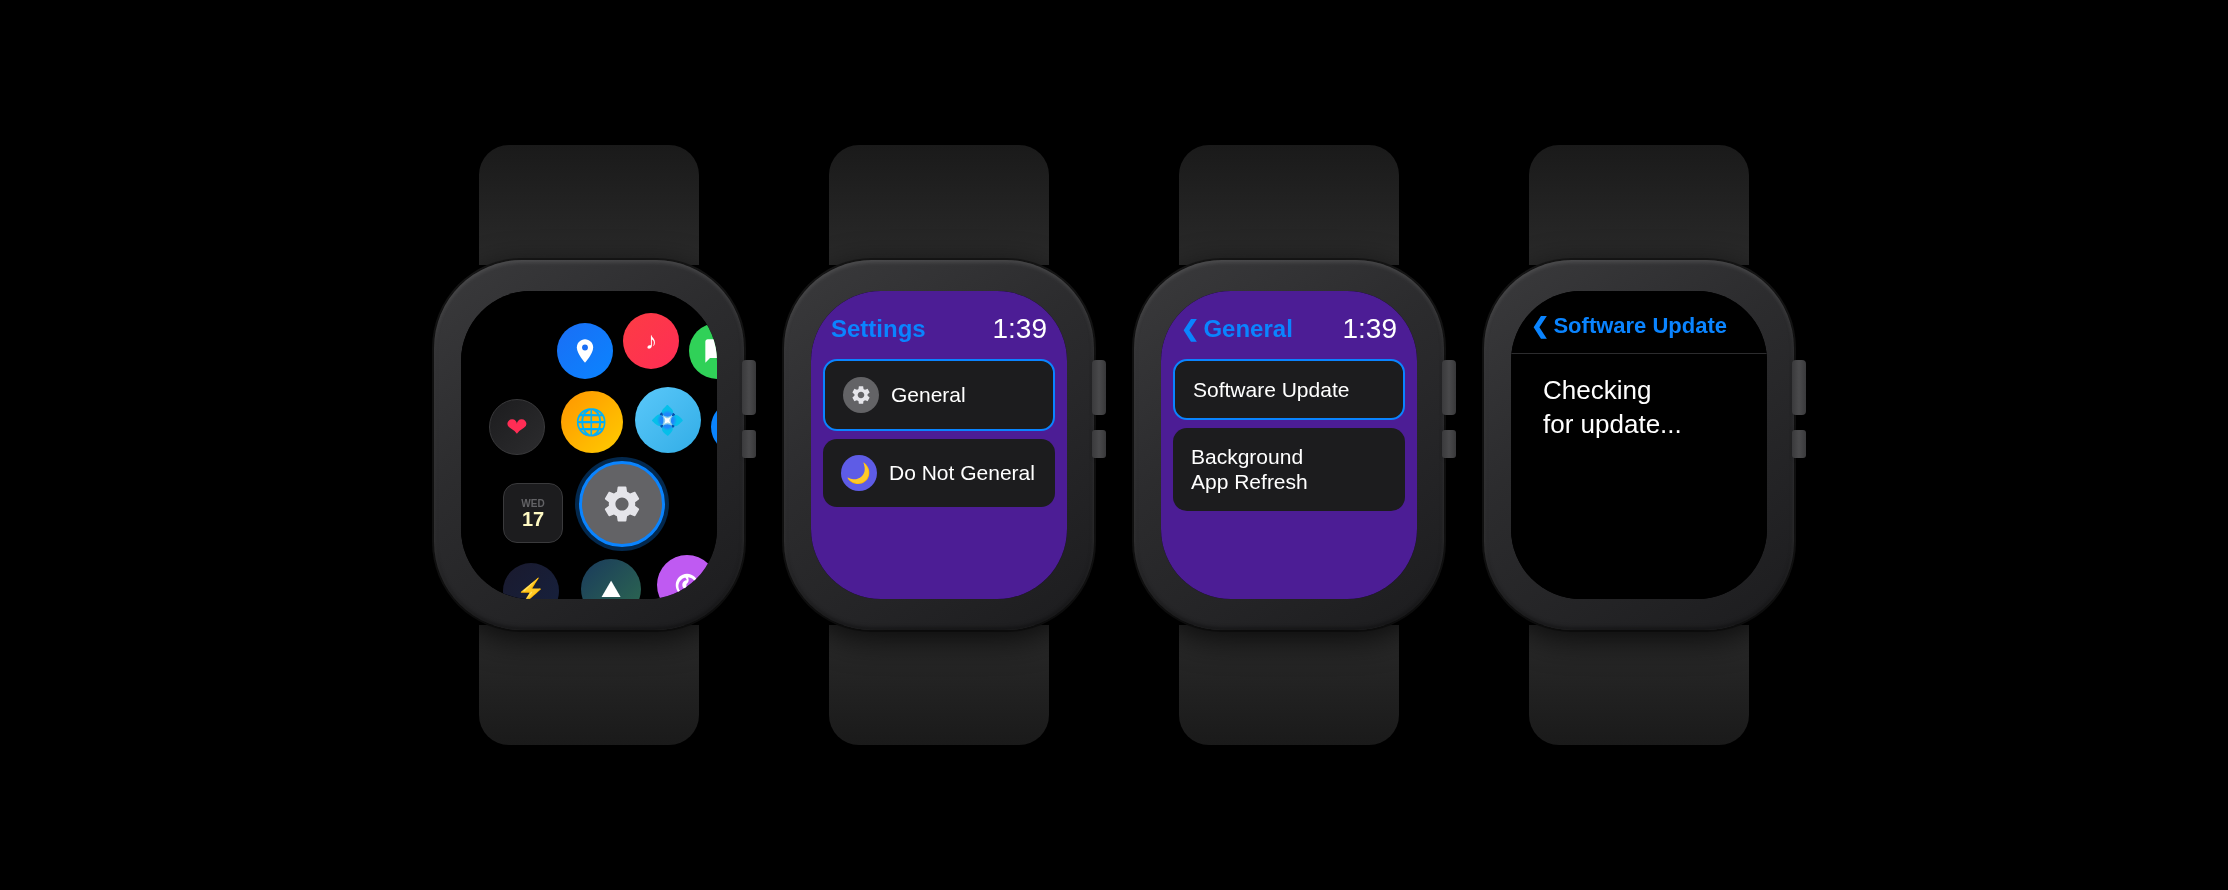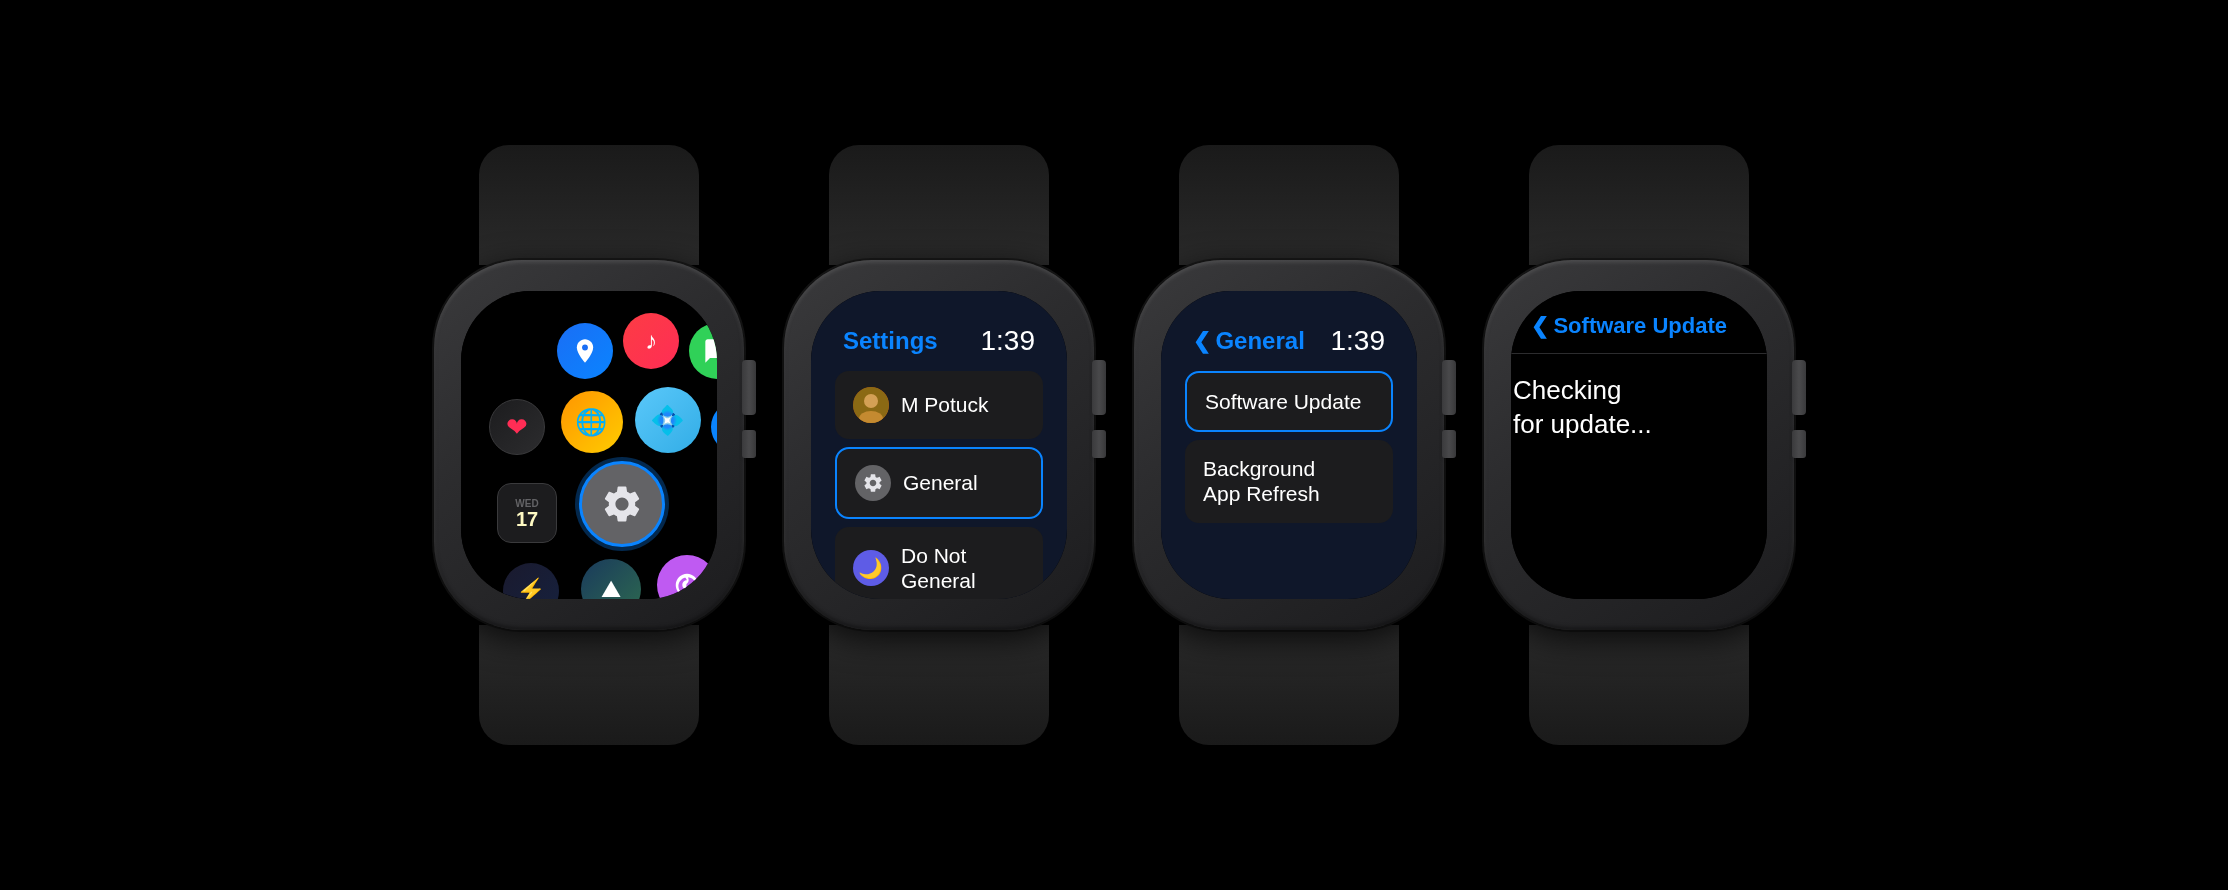"Settings" .list-screen { background: #0f172a -> #4c1d95; padding: 12px -> 0 }
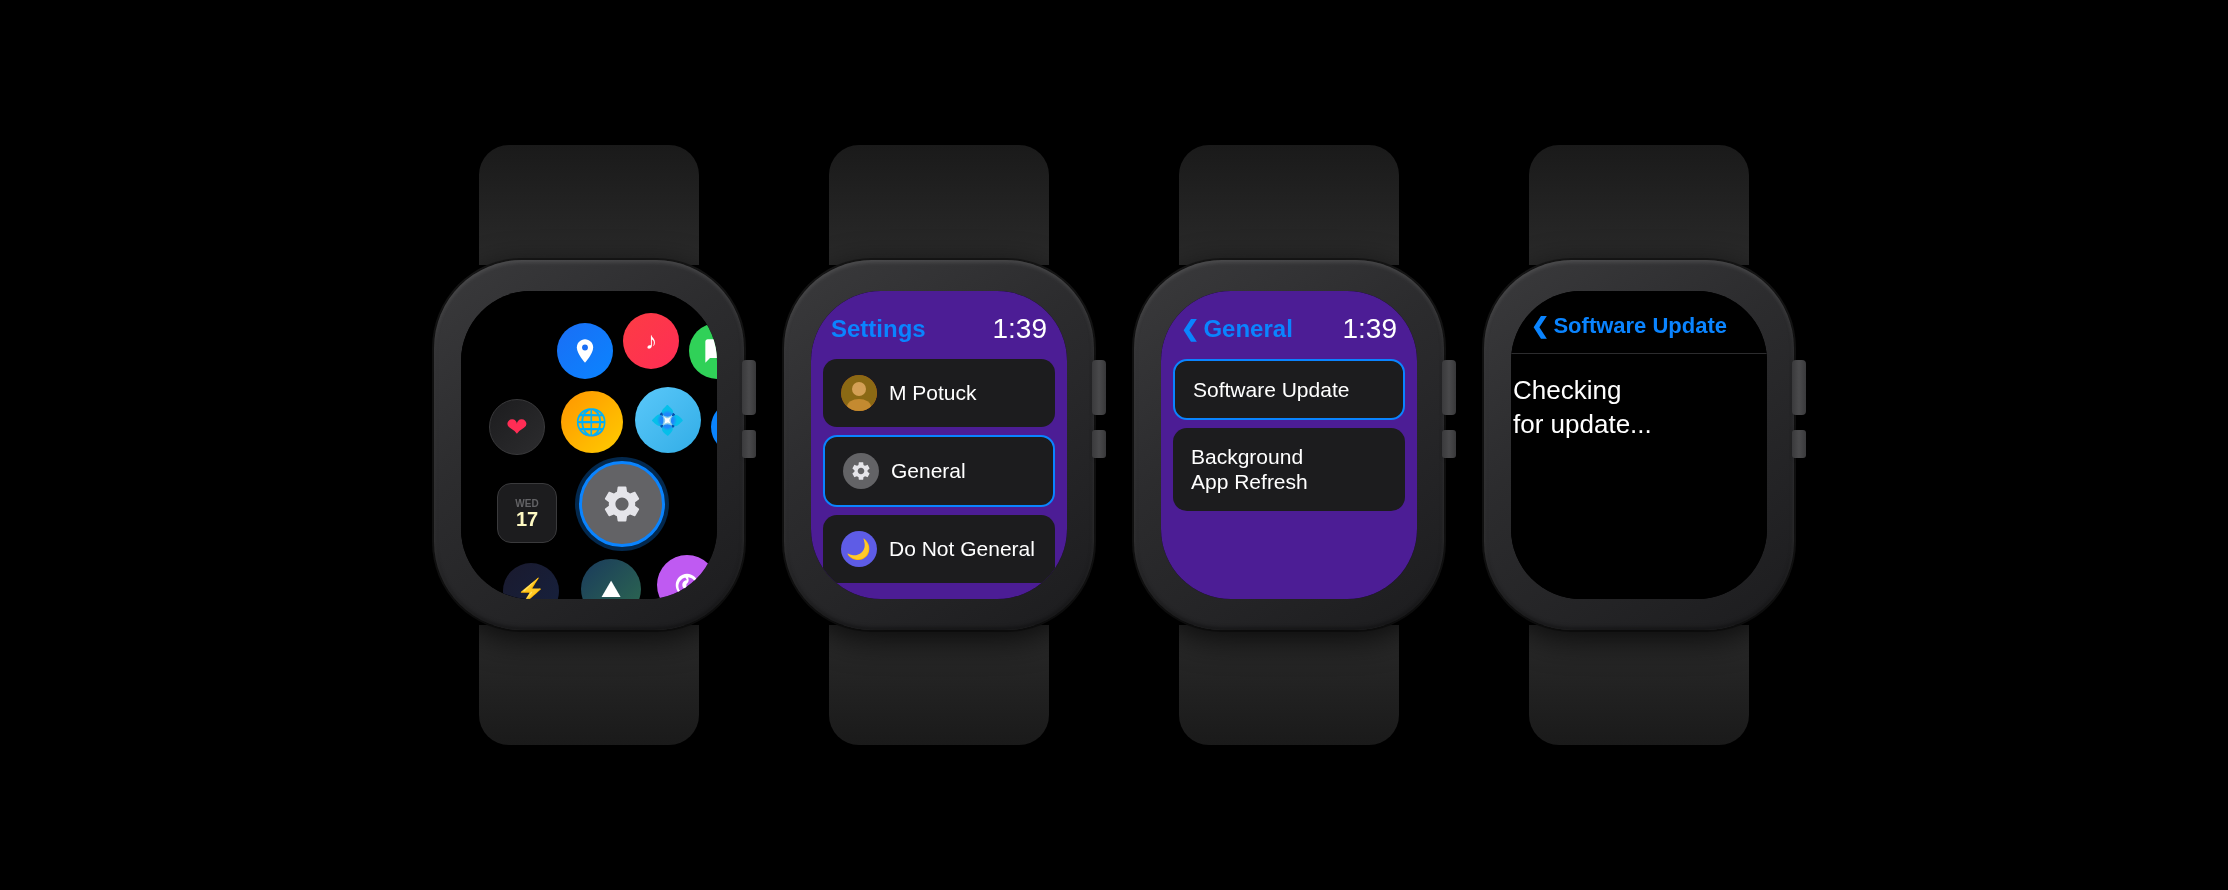"M Potuck" div.list-item { html: <div> <div> <svg> <circle></circle> <circle></circle> <ellipse></ellipse> </svg> </div> <span>M Potuck</span> </div> -> none }
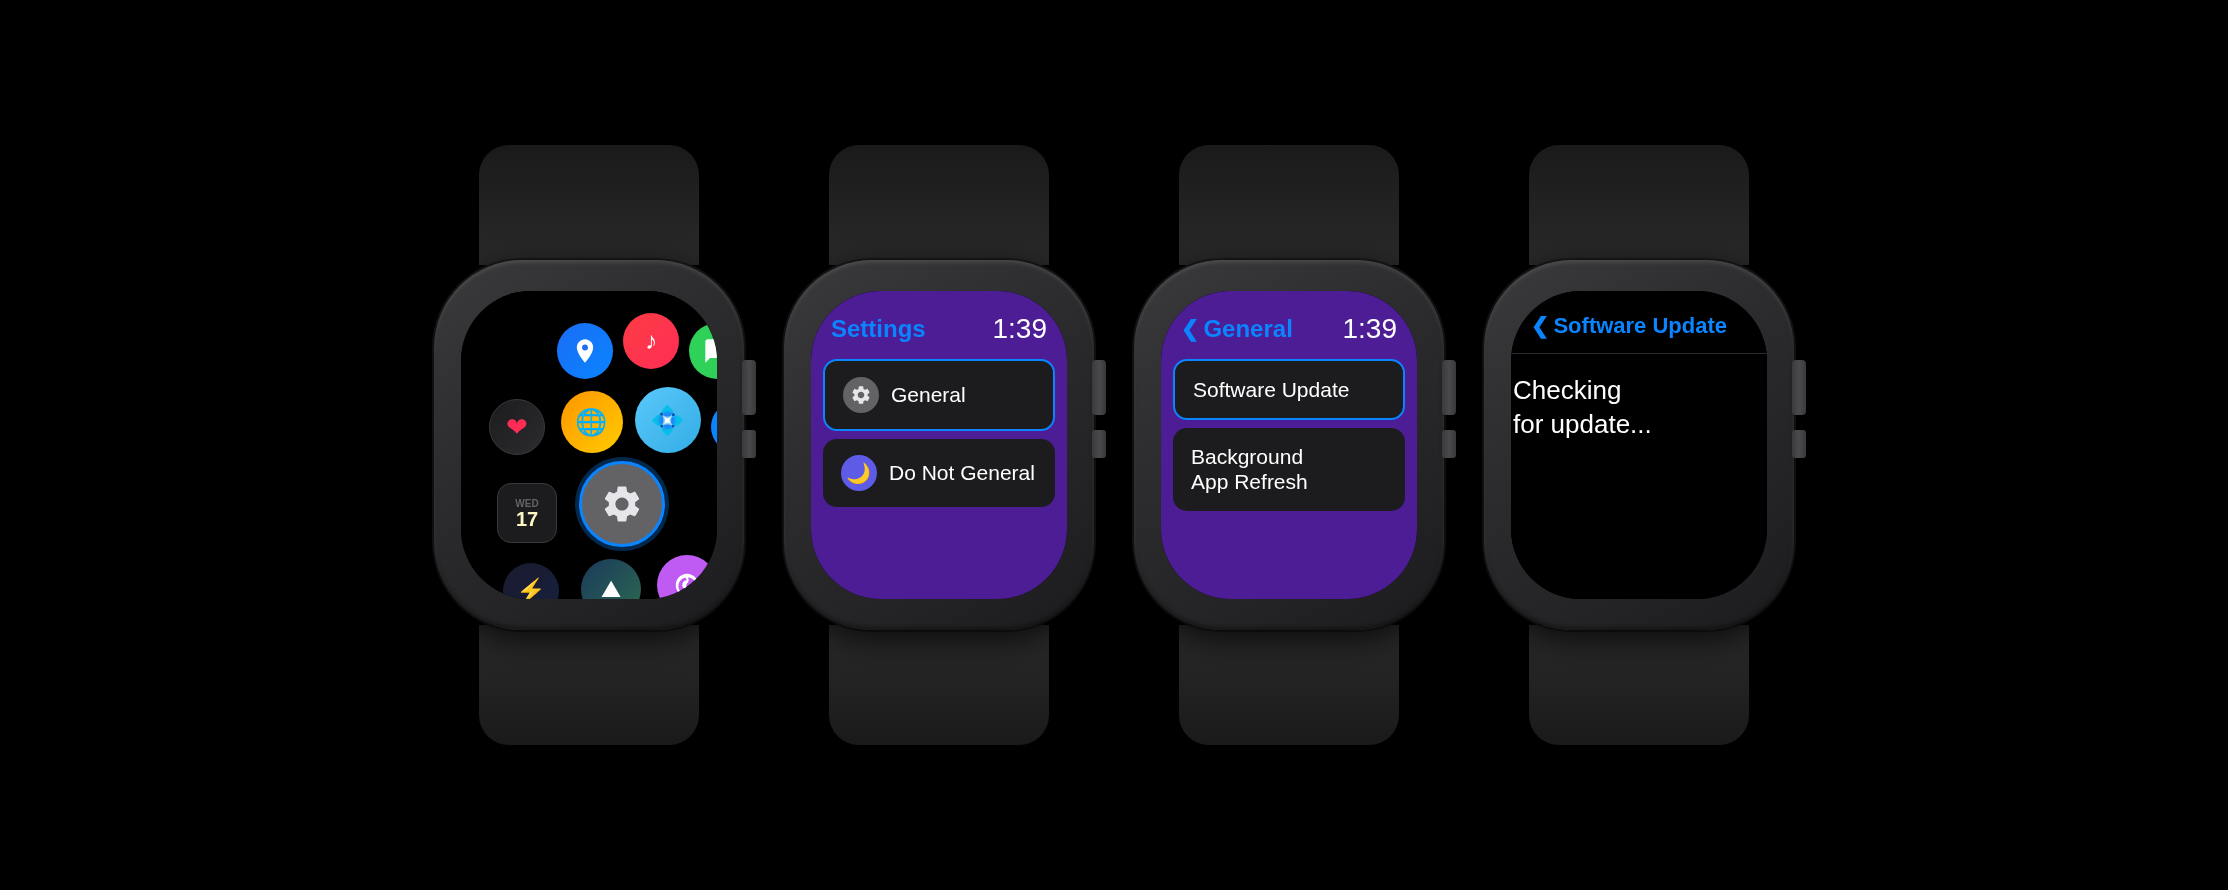"Checking" .update-content { padding: 20px 2px -> 20px 32px }
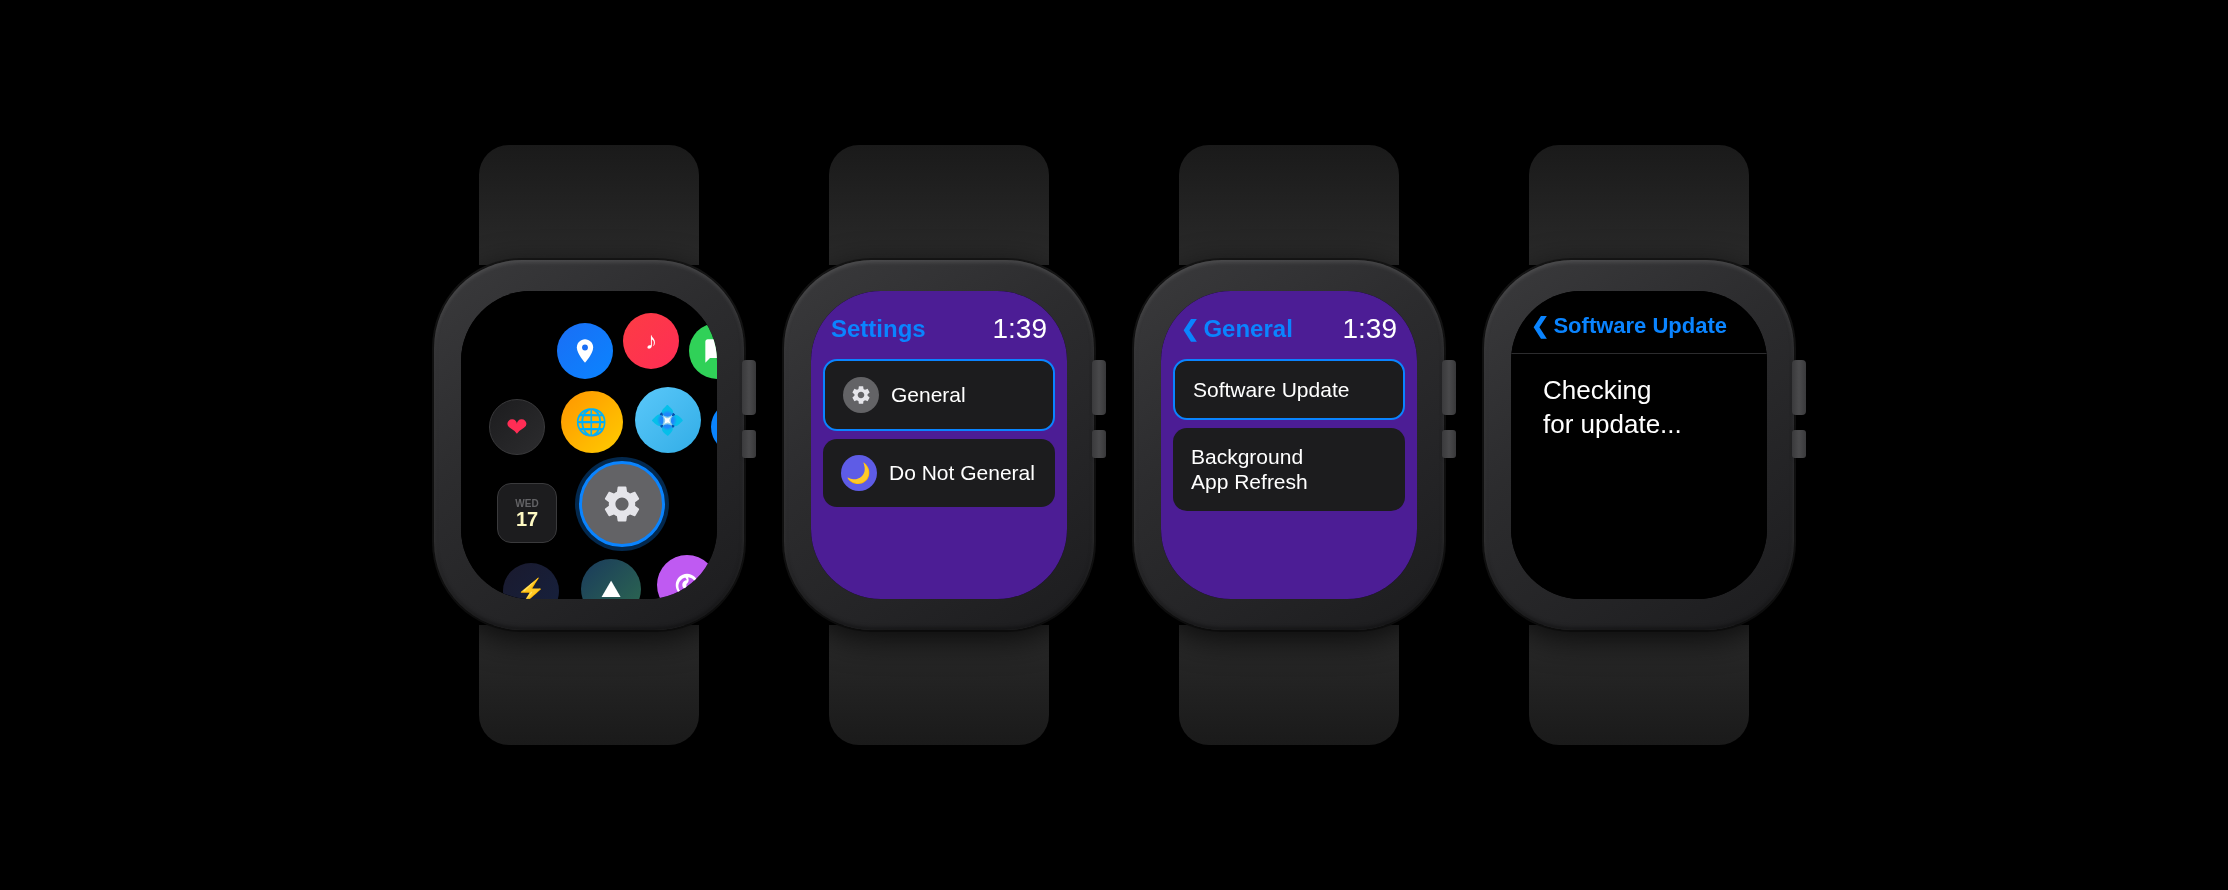"WED" div.app-icon { left: 36px -> 42px }
